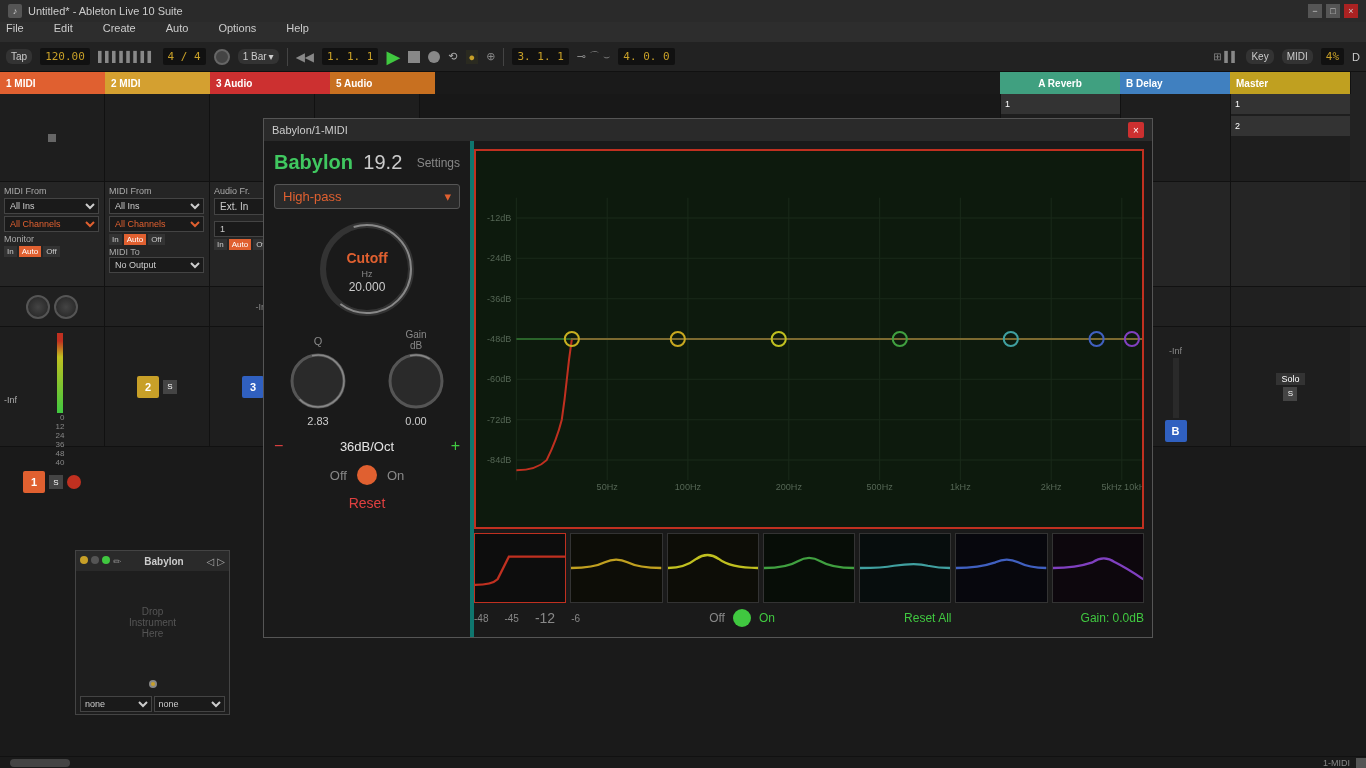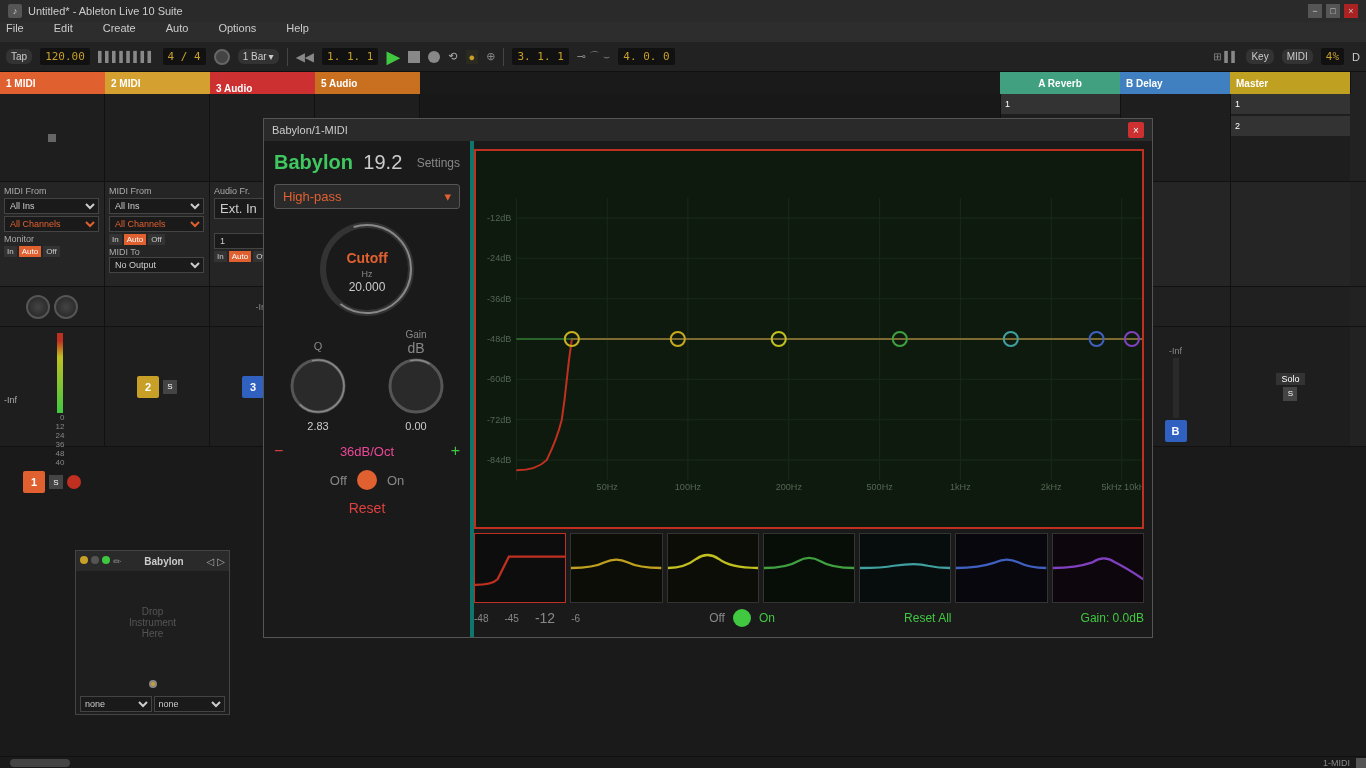"3 Audio" div.track-header { align-items: flex-end -> none; width: 105px -> 120px }
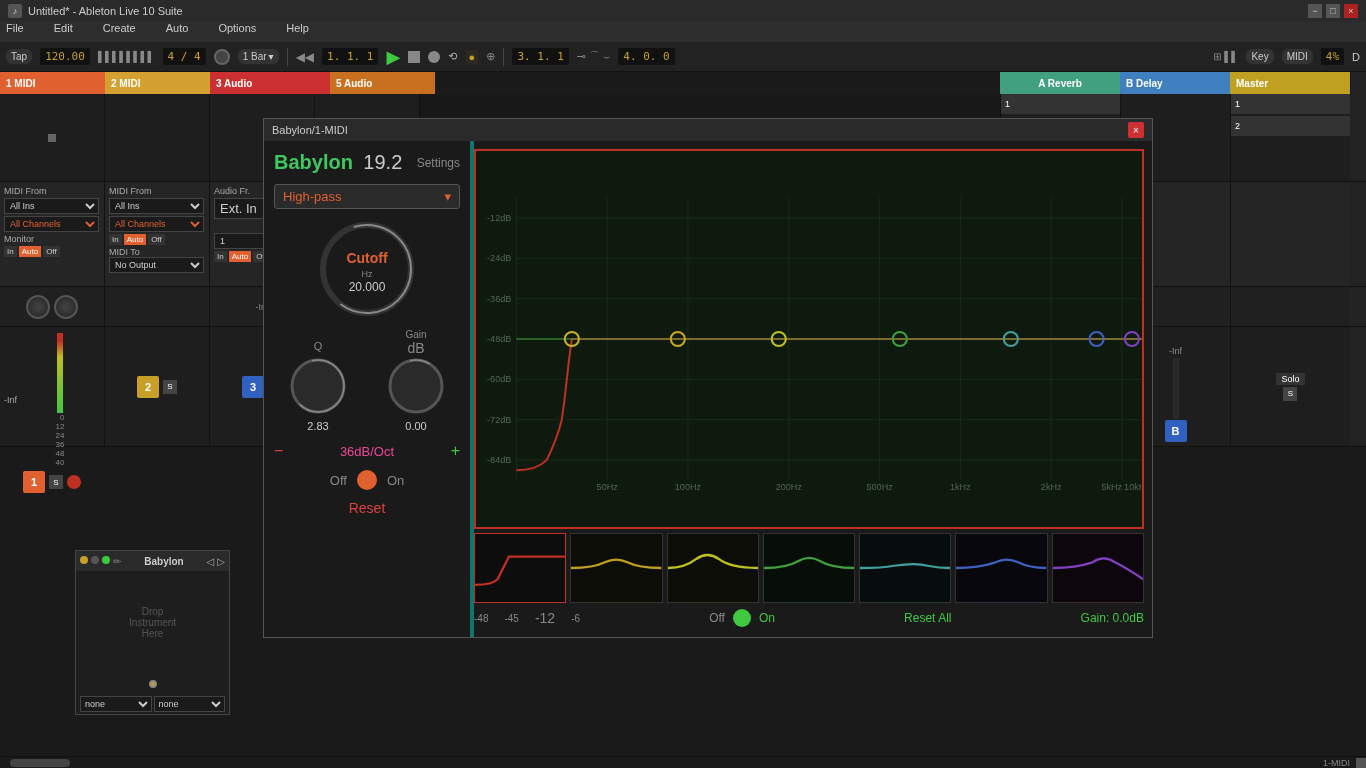"Ext. In" select.track-select { font-size: 13px -> 10px; margin-bottom: 14px -> 6px }
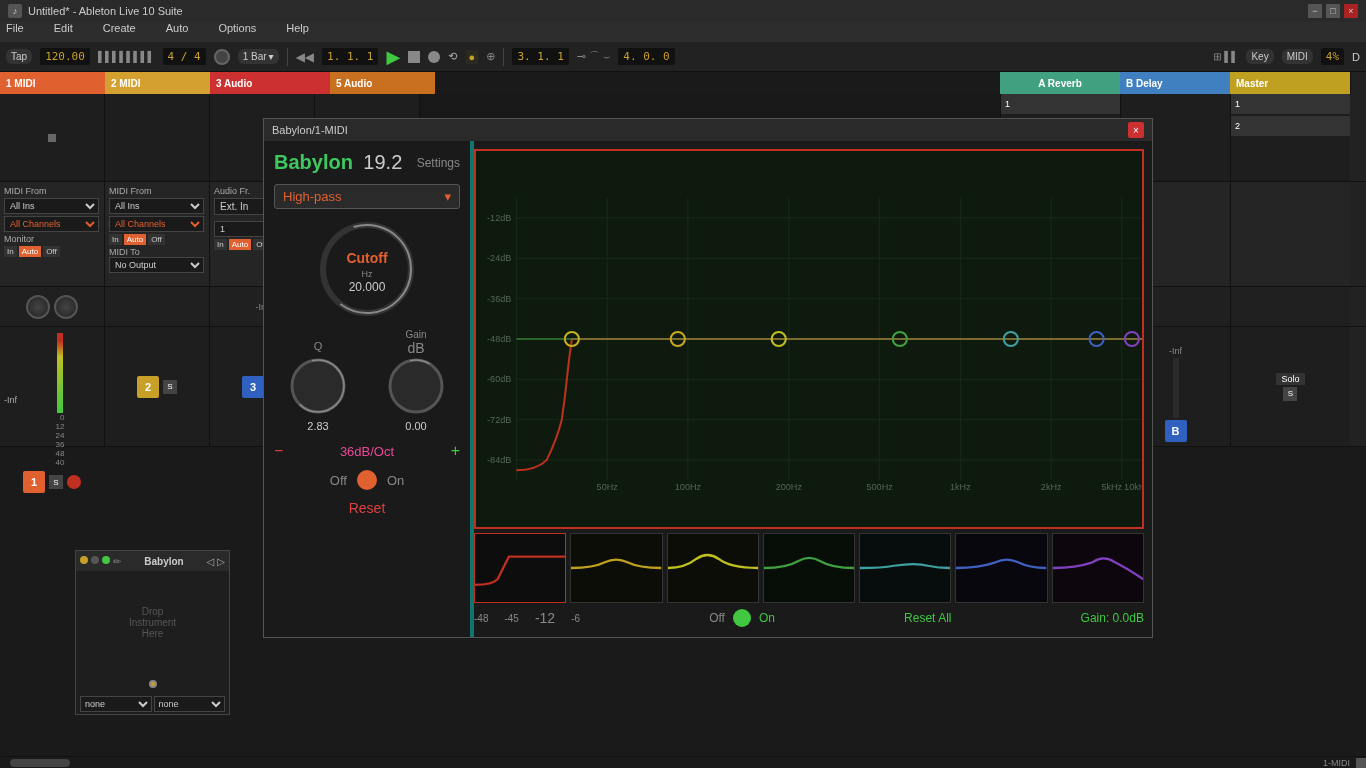"dB" .gain-db { font-size: 14px -> 10px }
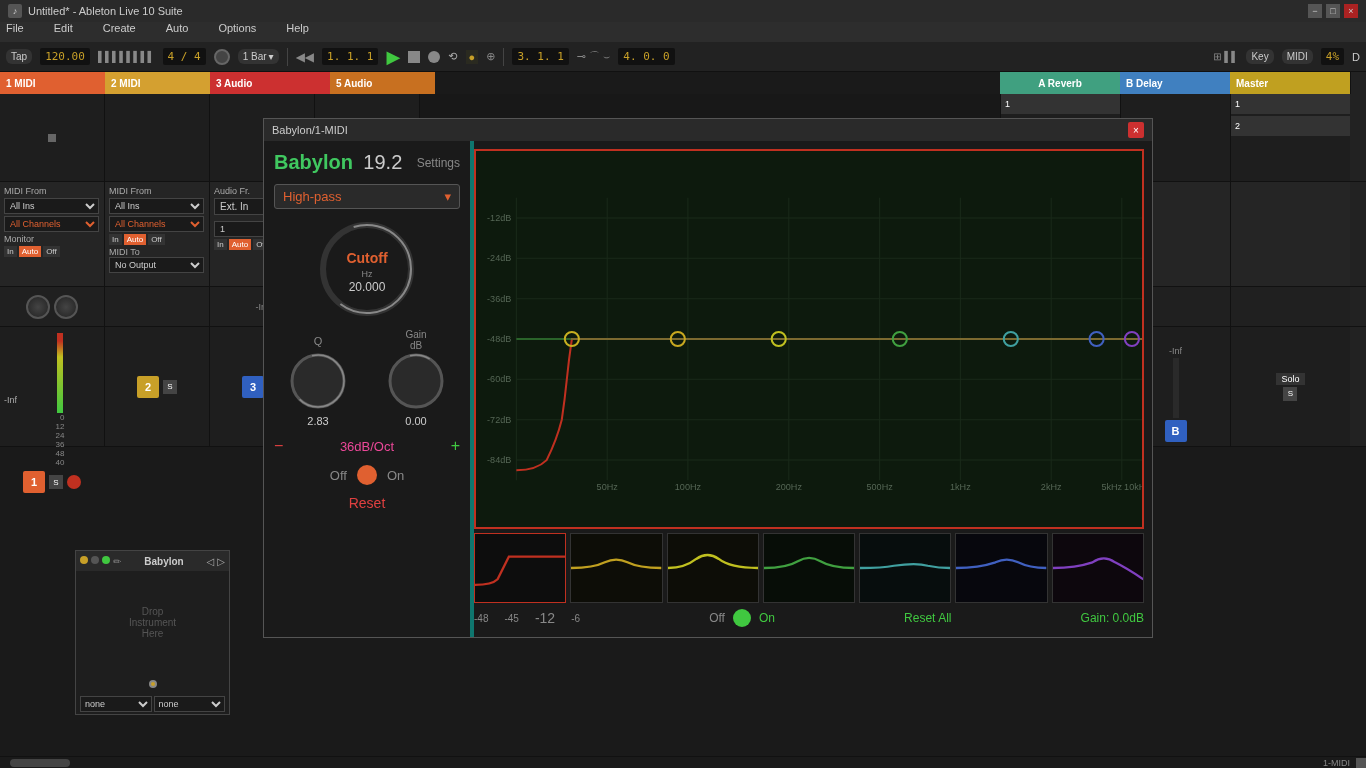"36dB/Oct" .slope-value { color: #ec4899 -> #e5e5e5 }
